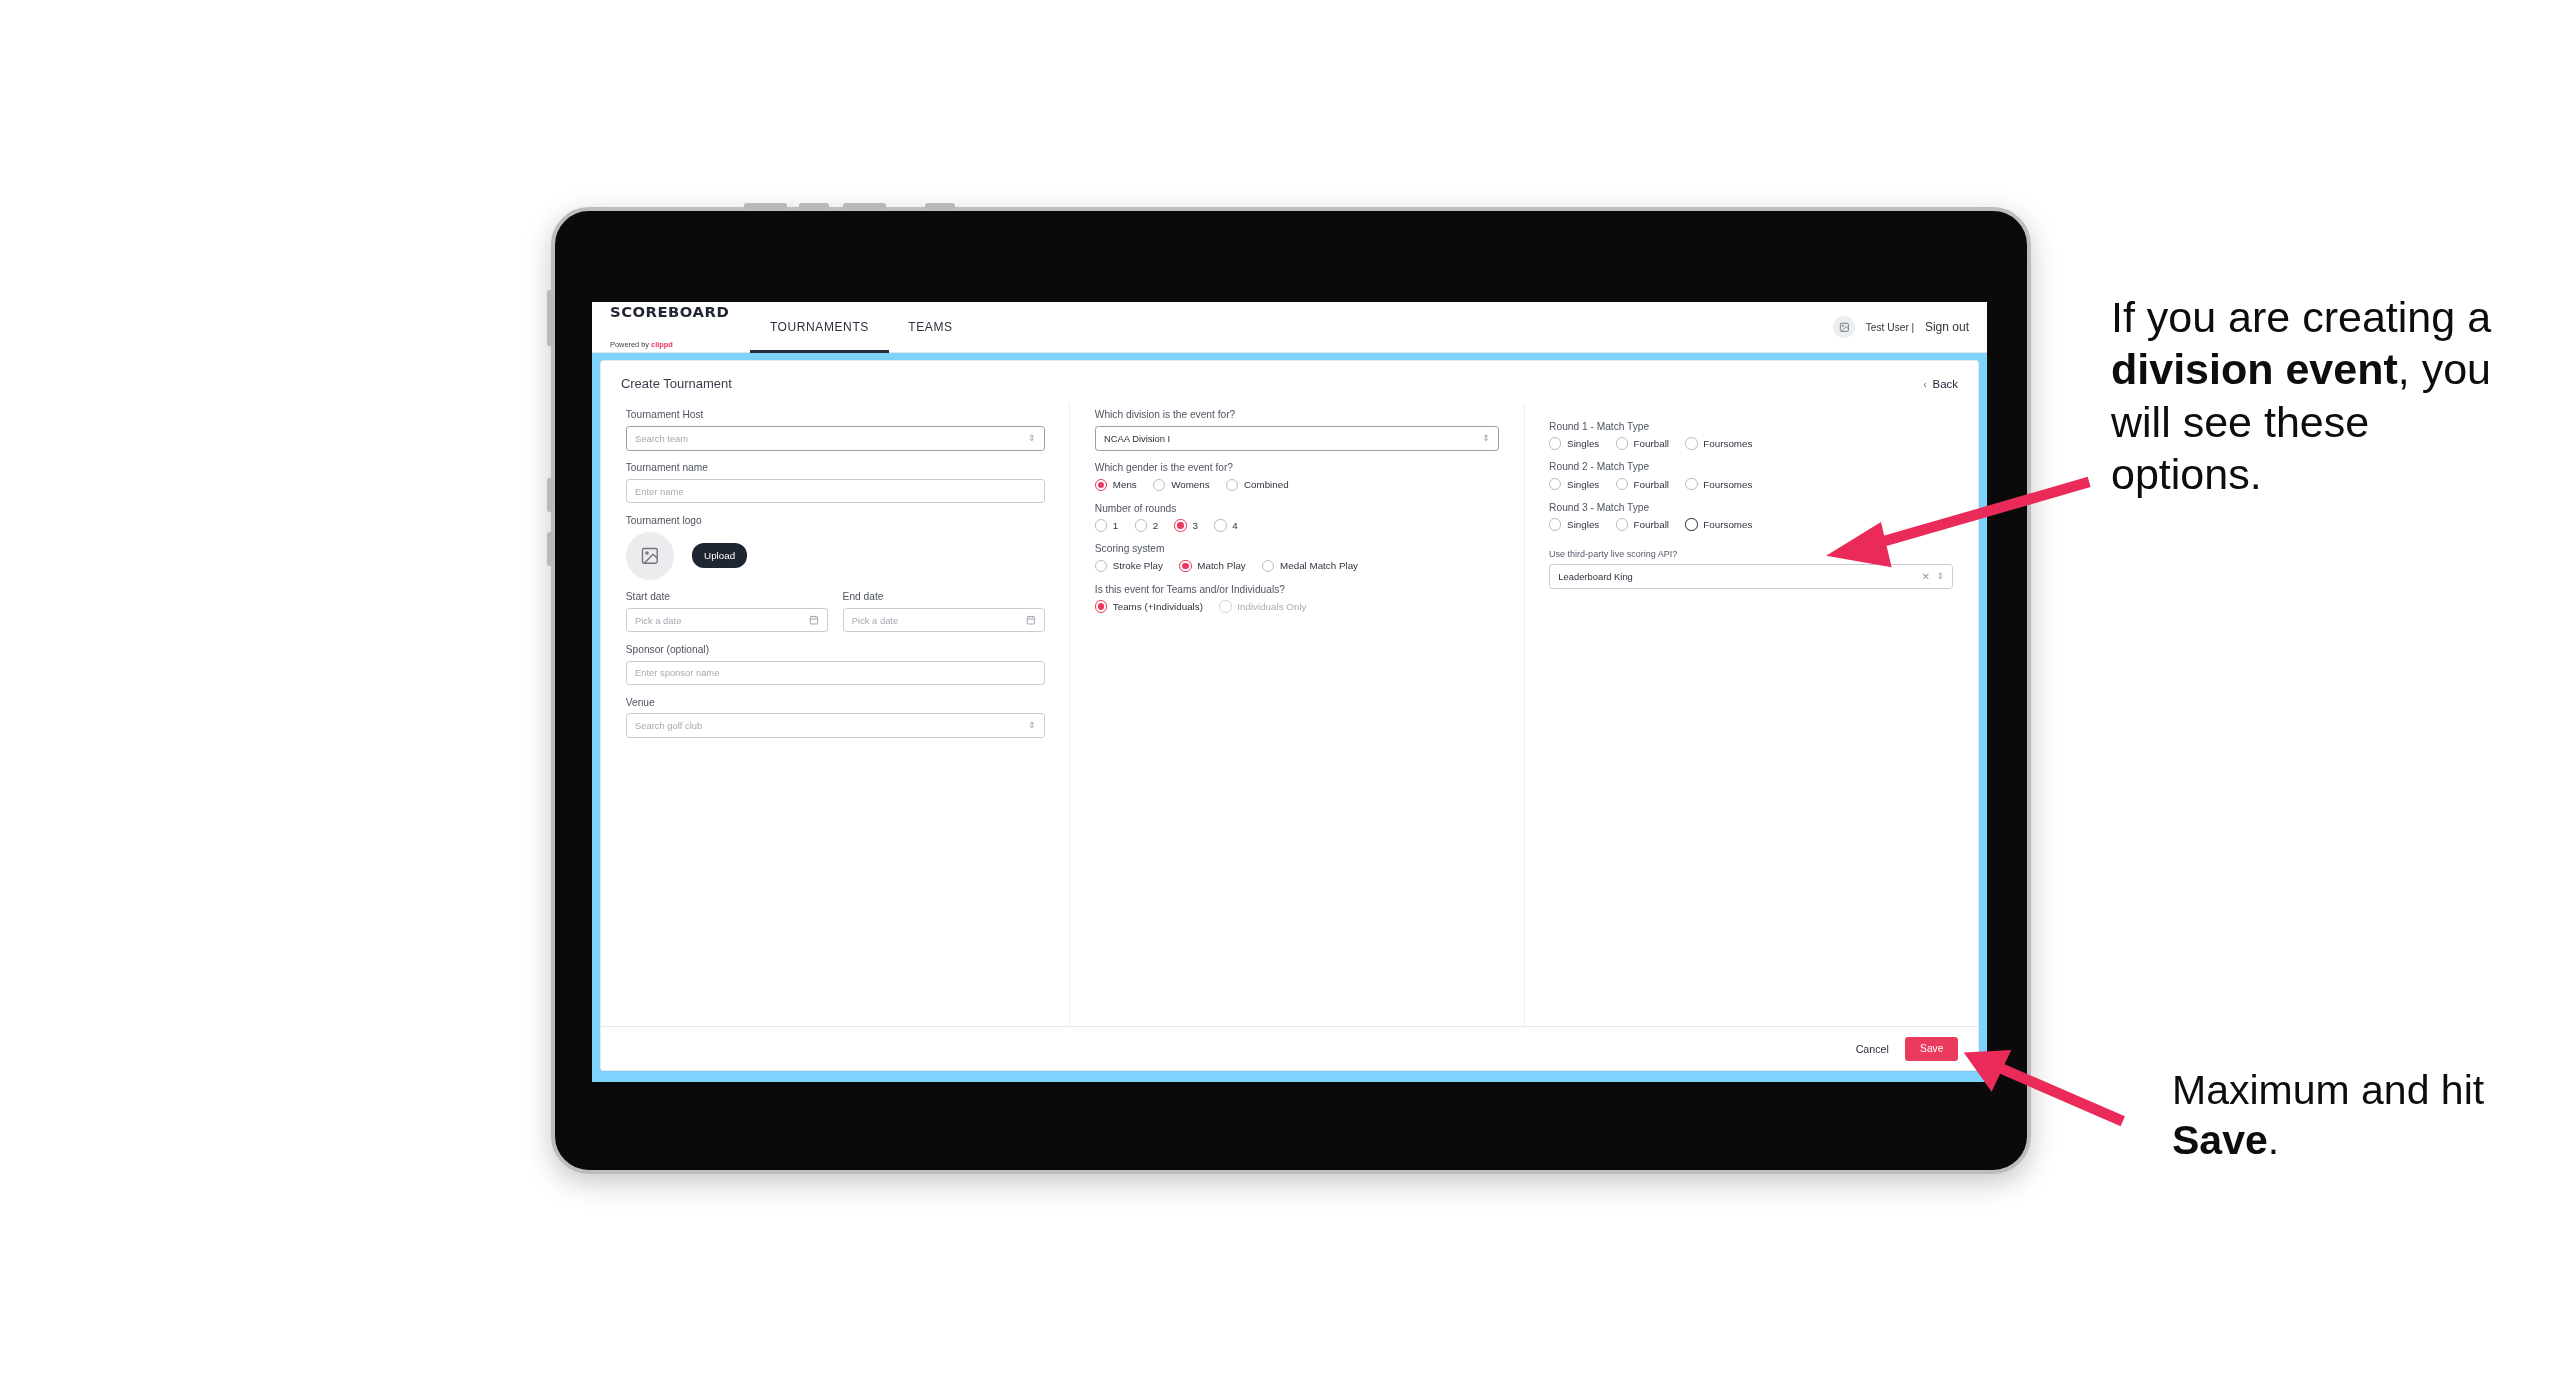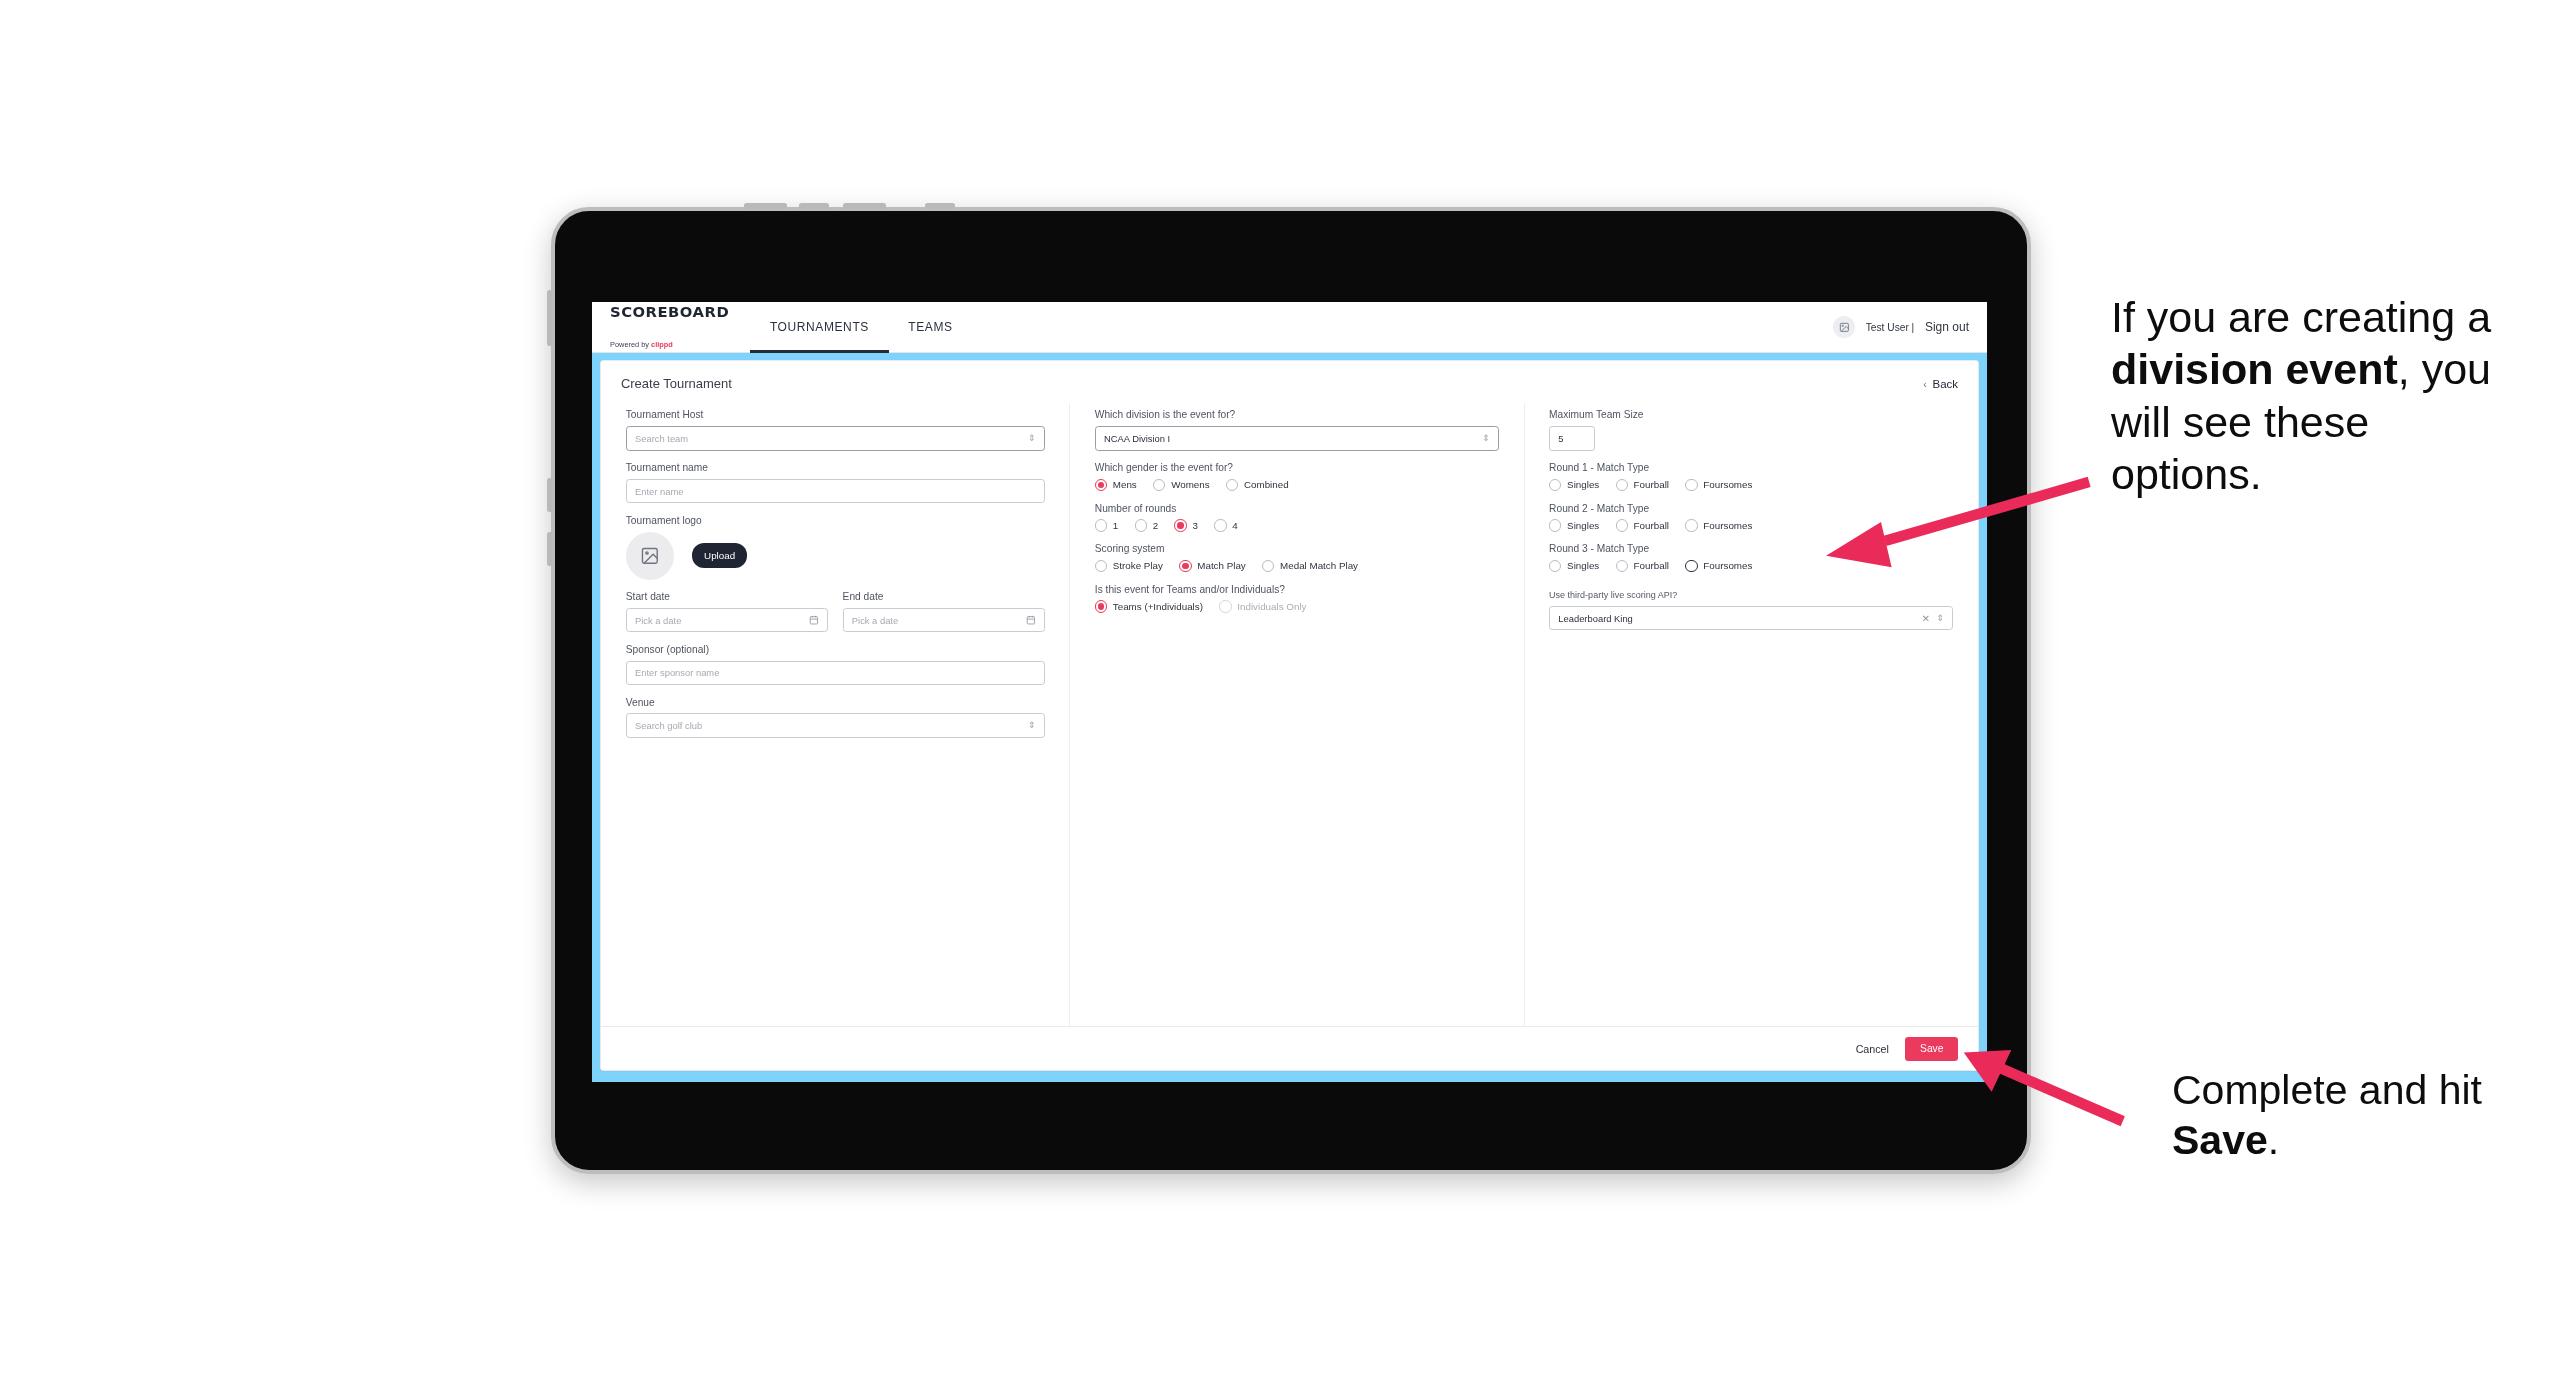"Maximum Team Size" div.field { html: <div> <span>Maximum Team Size</span> <div> <span>5</span> </div> </div> -> none }
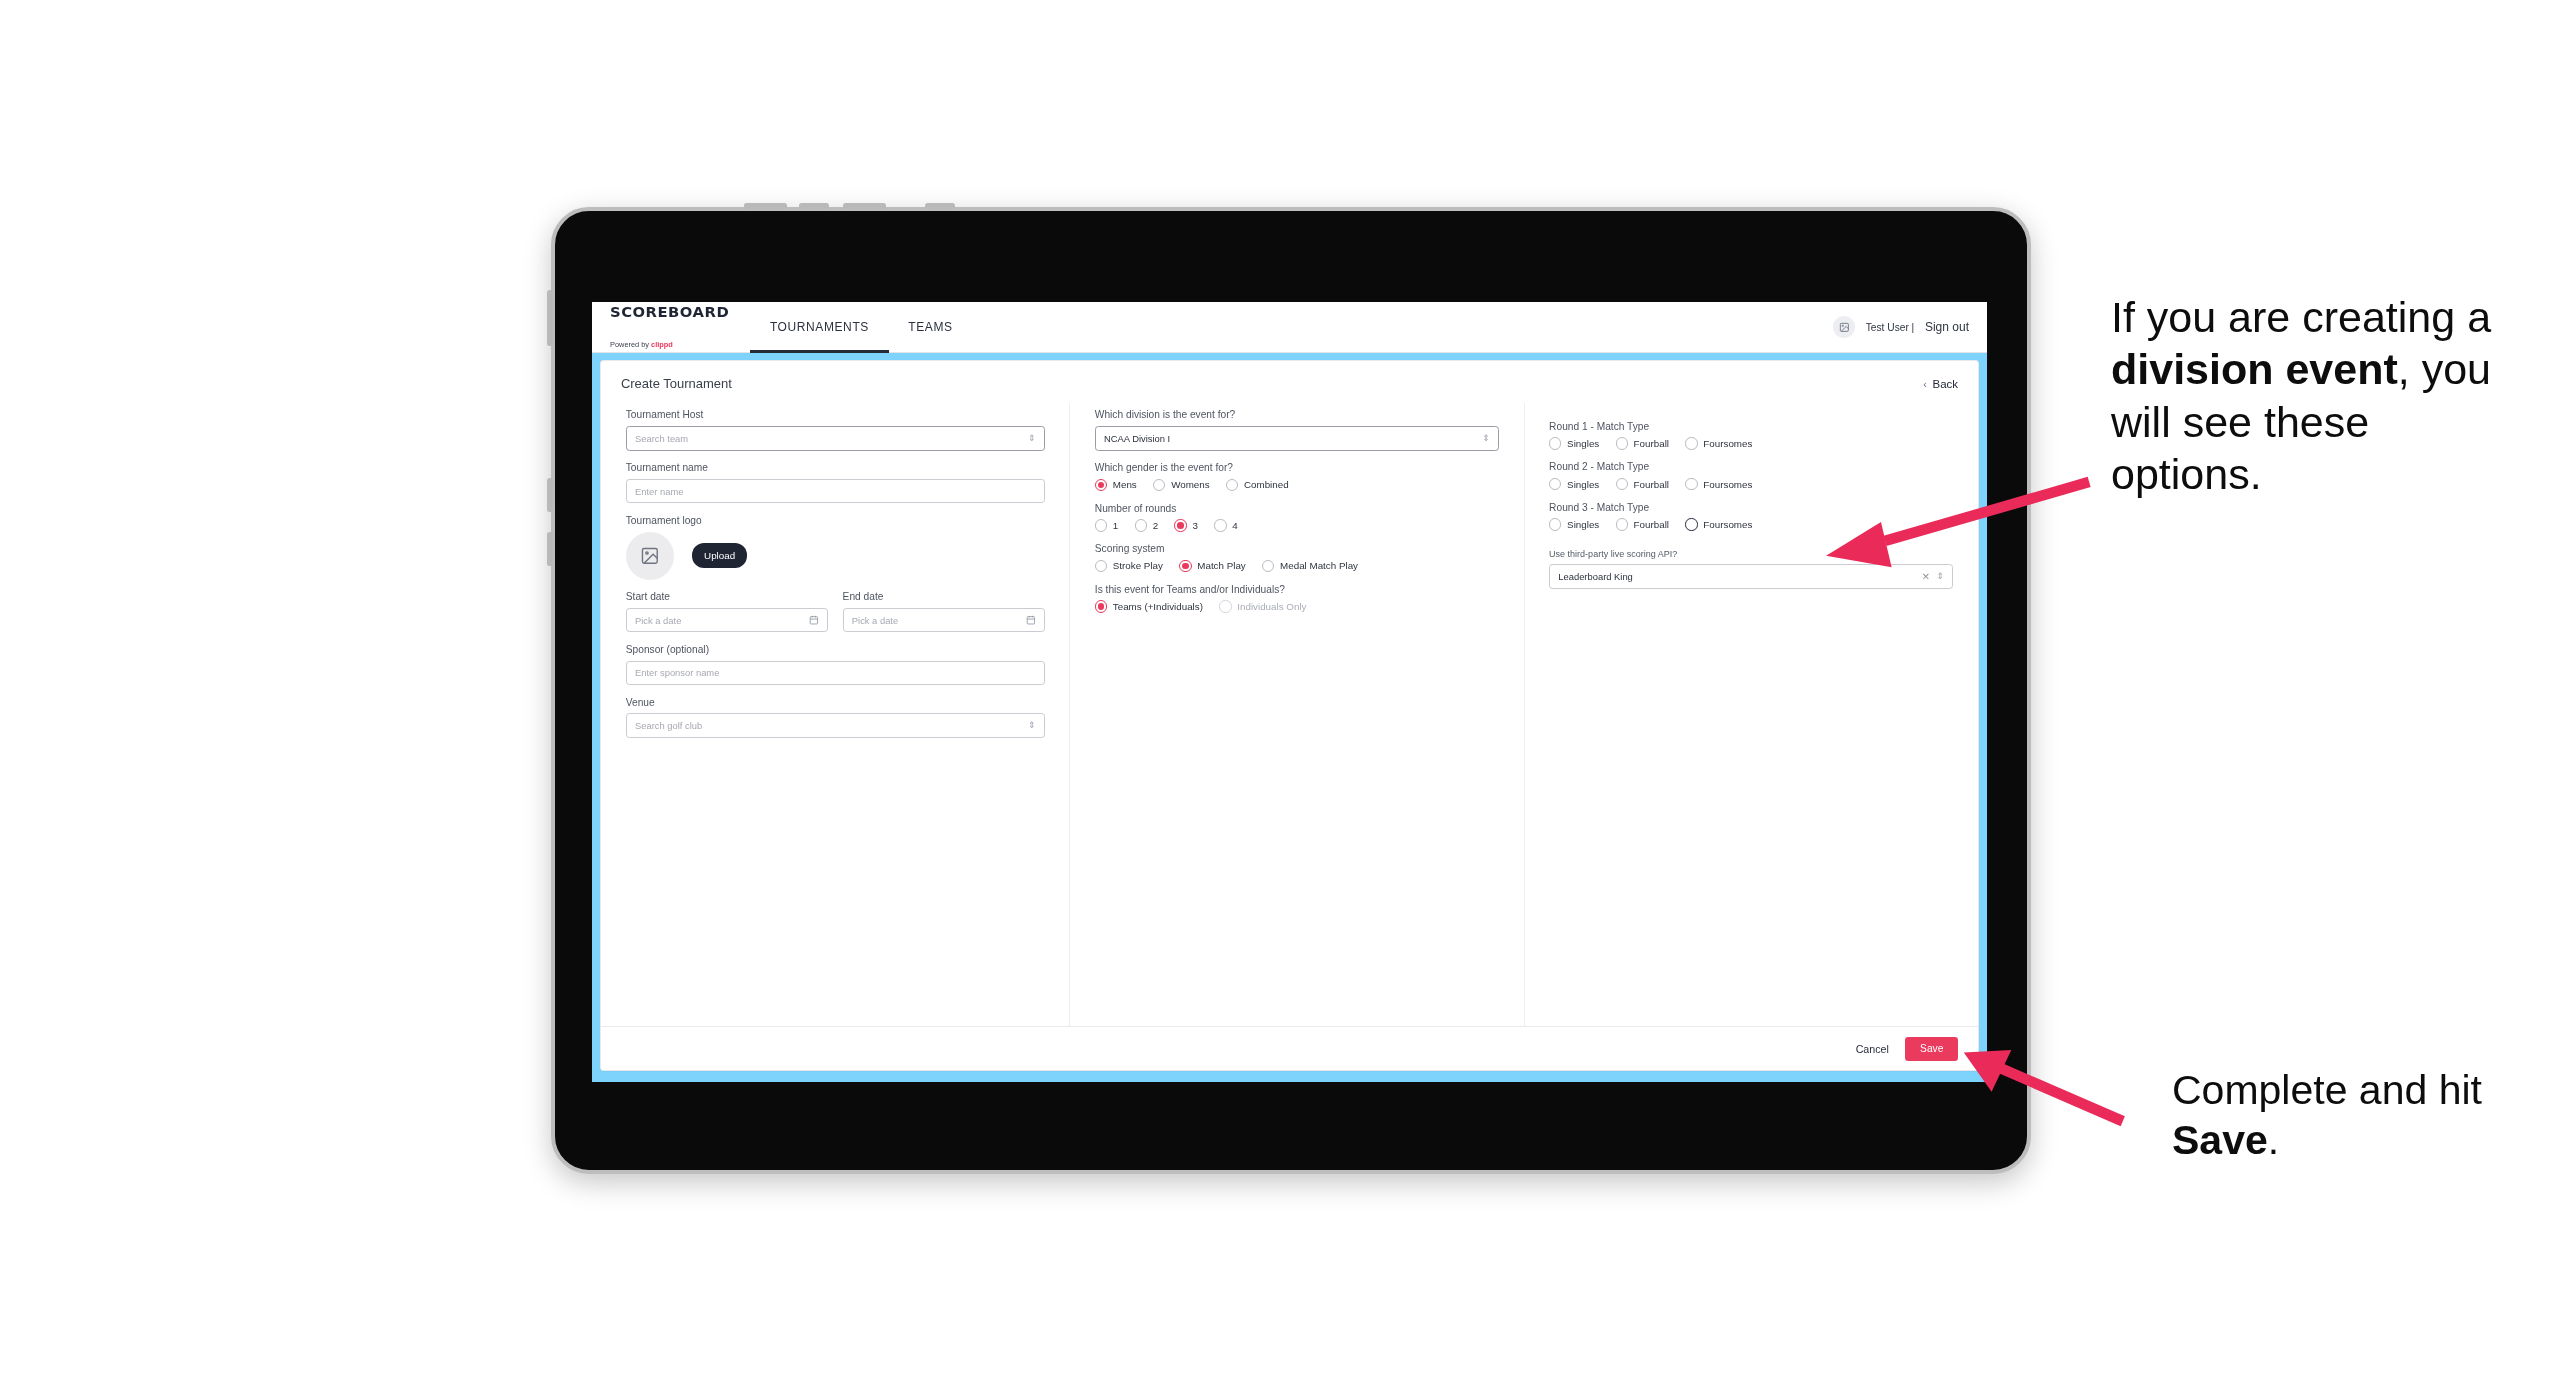"Complete and hit" span { text: Complete -> Maximum }
